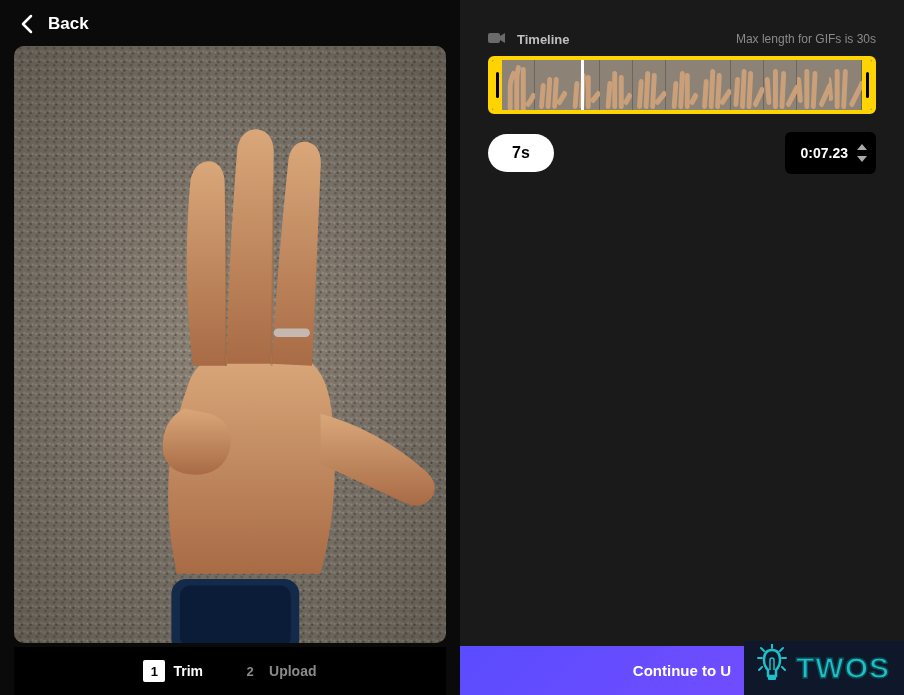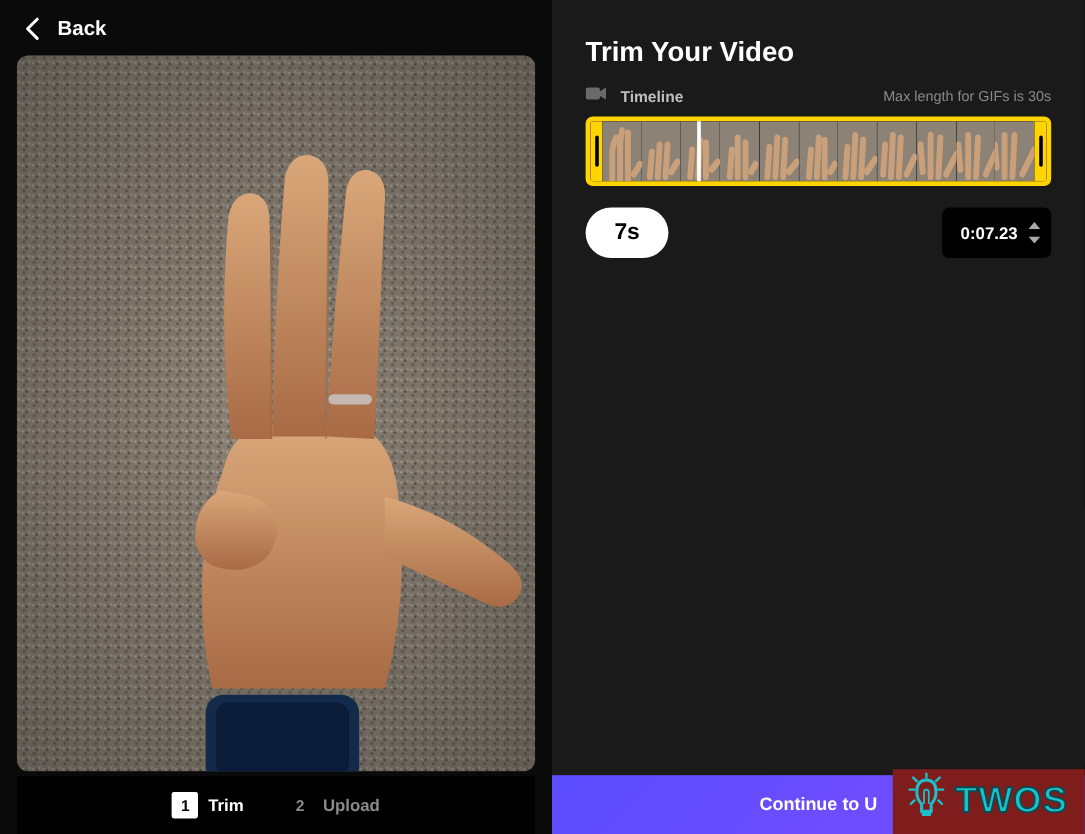"Trim Your Video" div.title { html: <div>Trim Your Video</div> -> none }
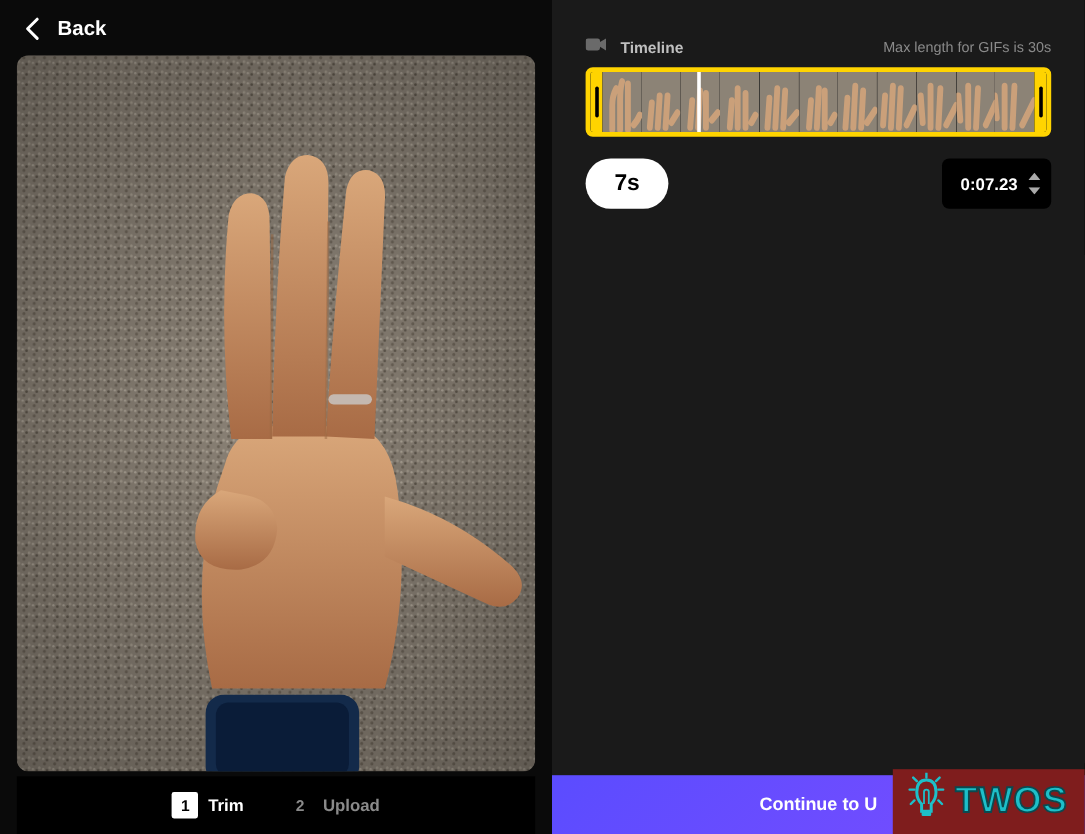"7s" .duration-pill { font-size: 19px -> 16px }
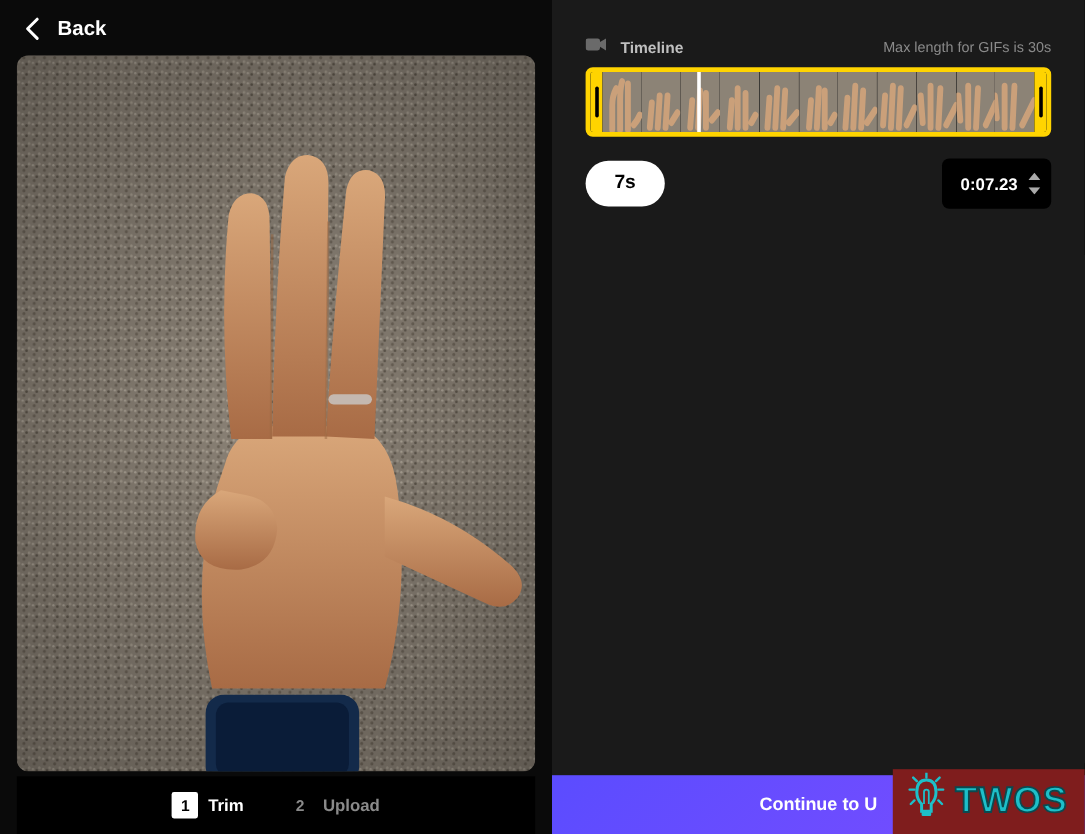"TWOS" .watermark { background: #7f1d1d -> #0f172a }
